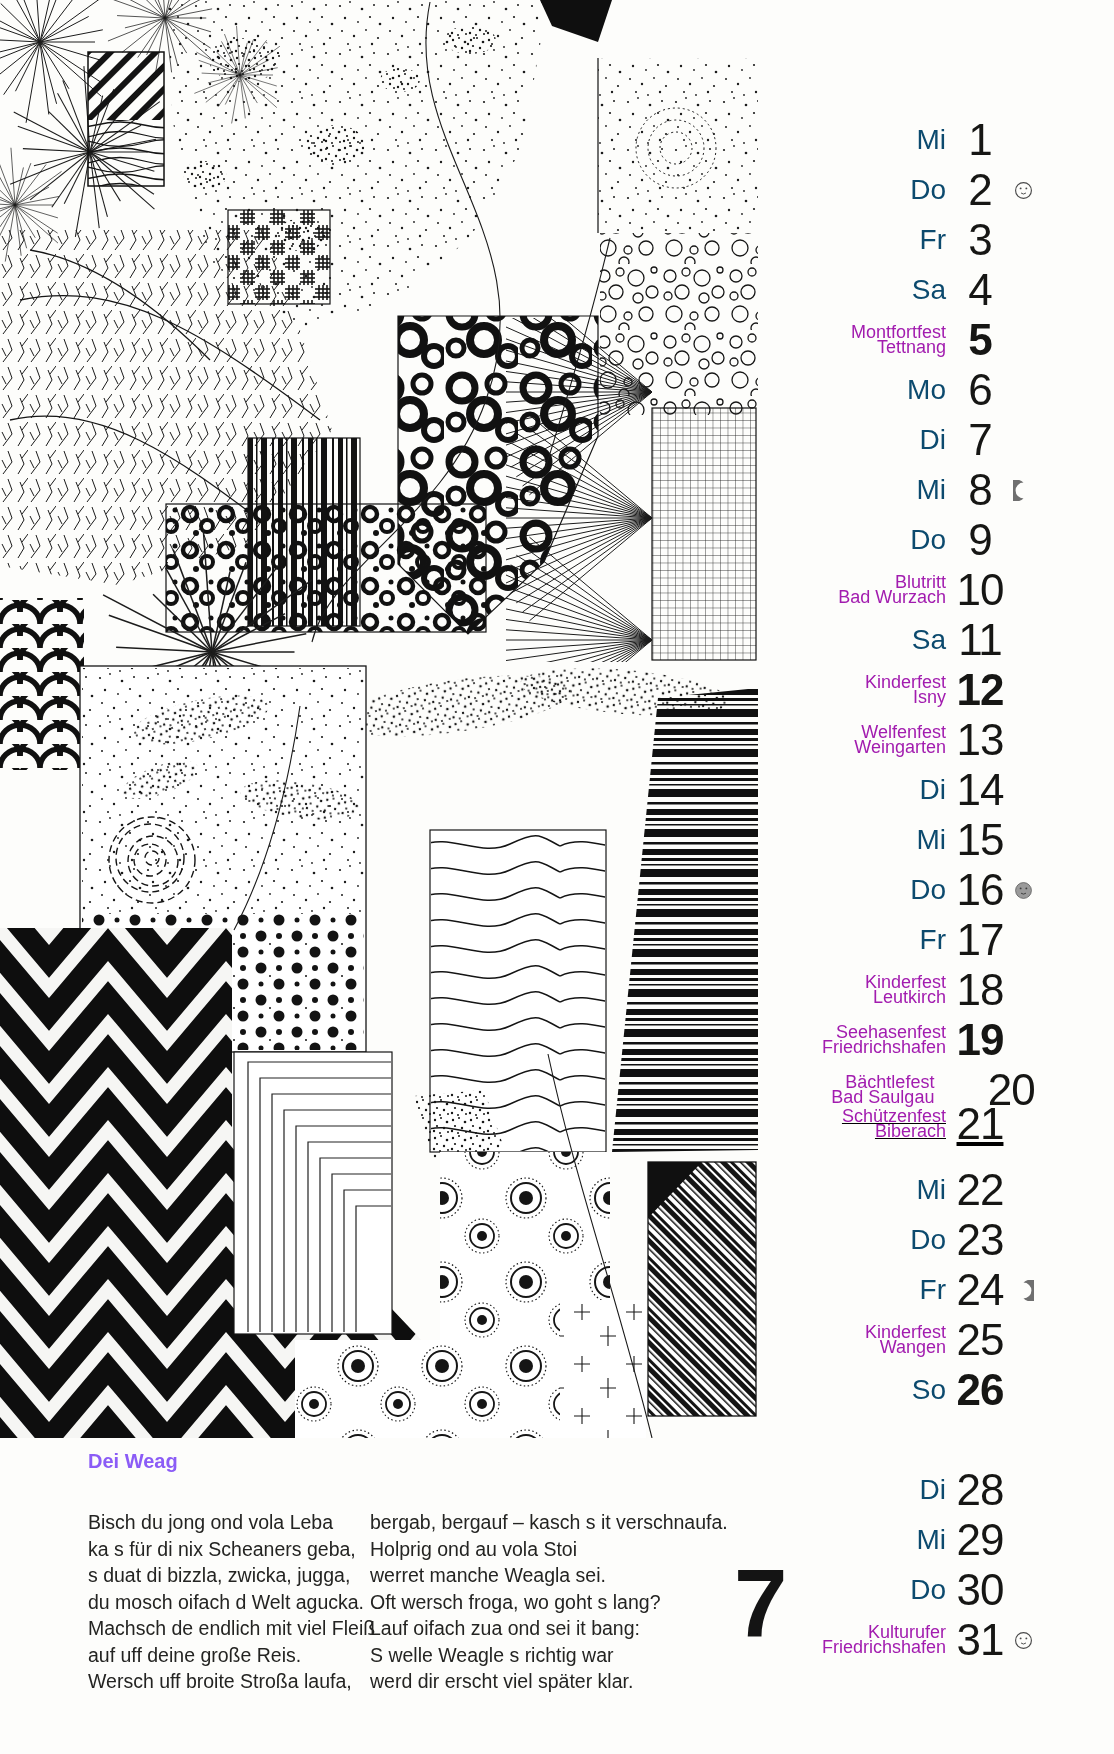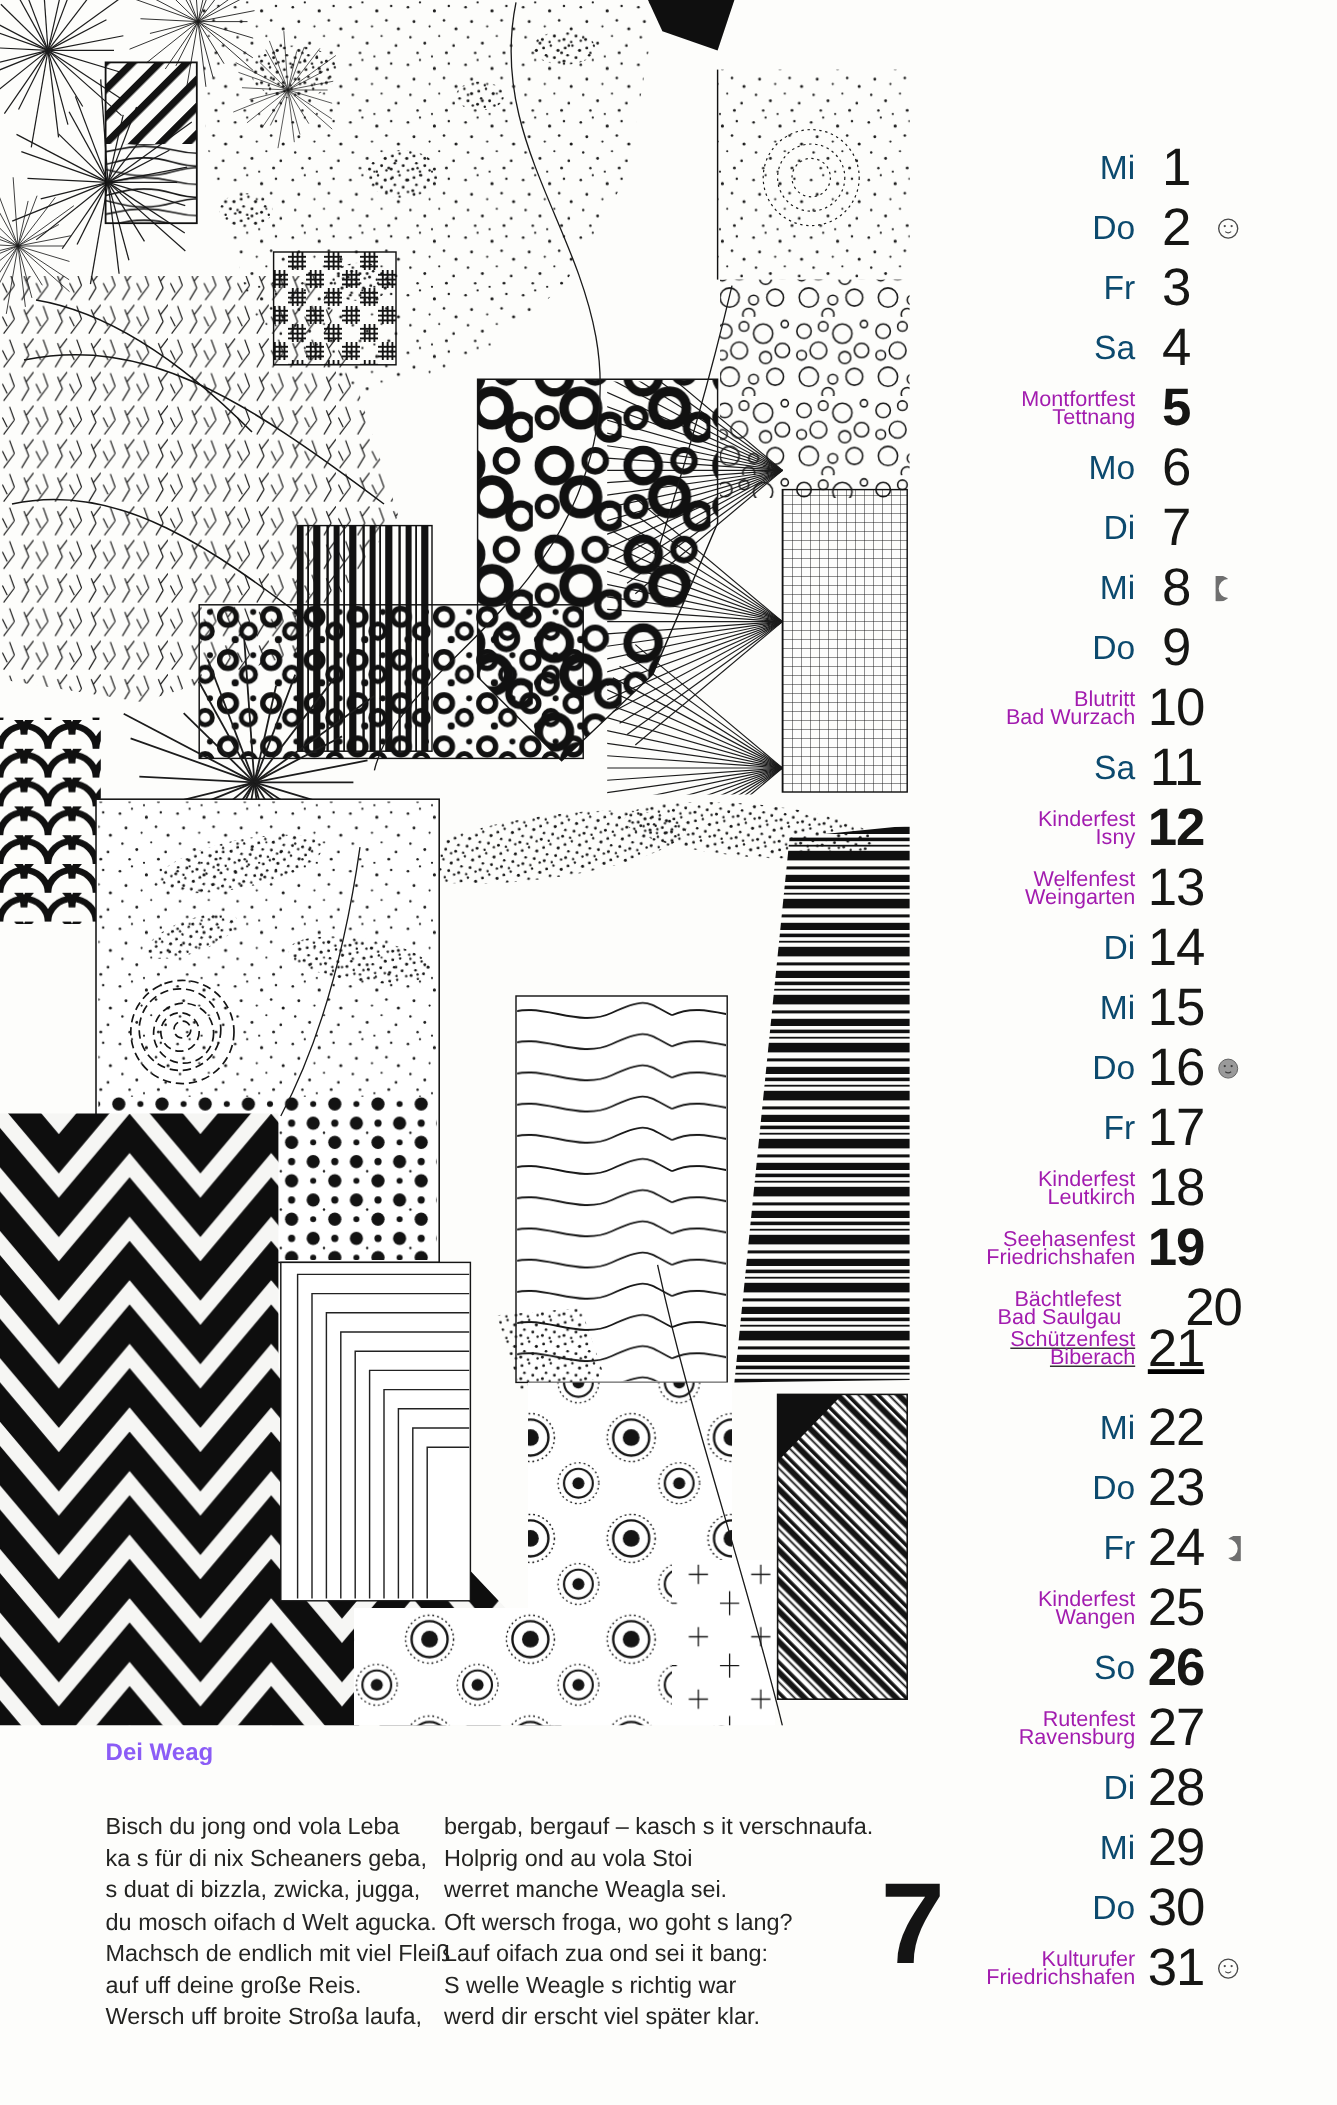"Rutenfest" div.cal-row { html: <div> <div> <span>Rutenfest</span> <span>Ravensburg</span> </div> <div>27</div> <div></div> </div> -> none }
